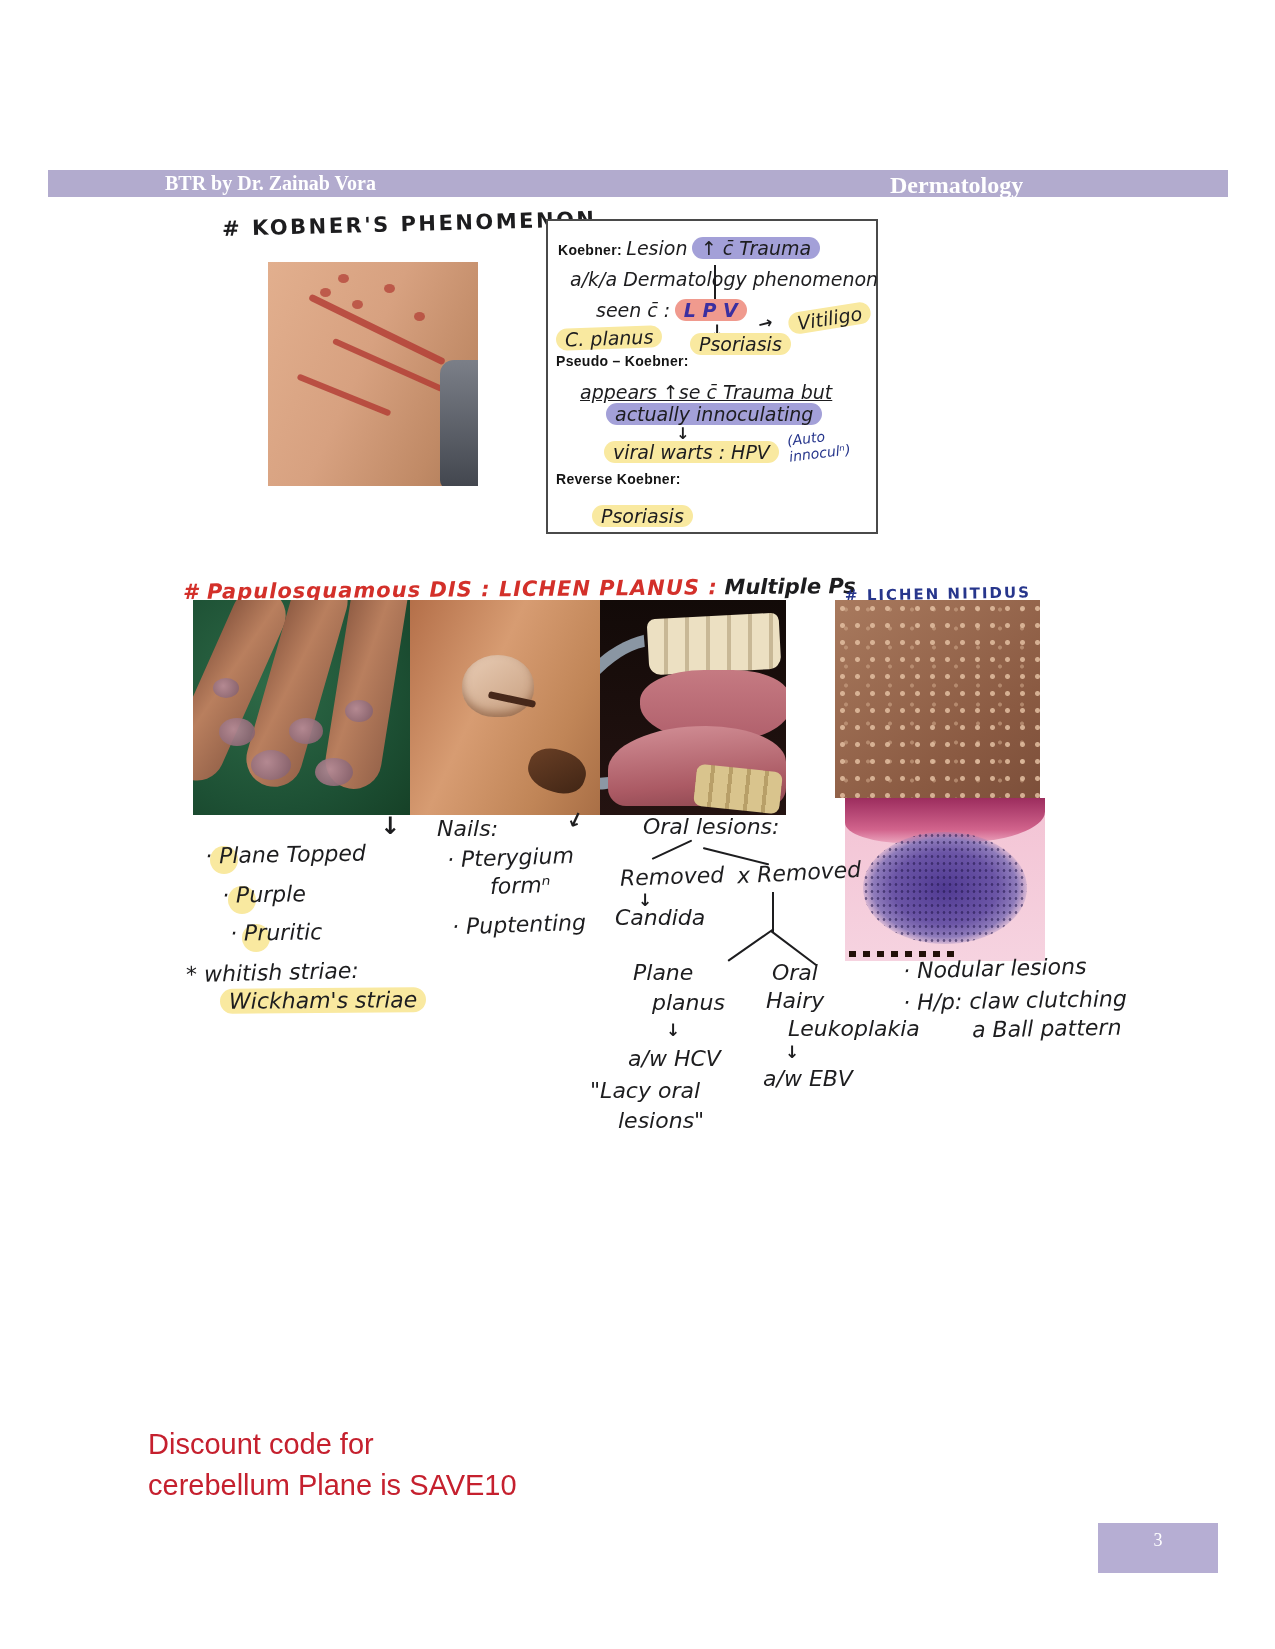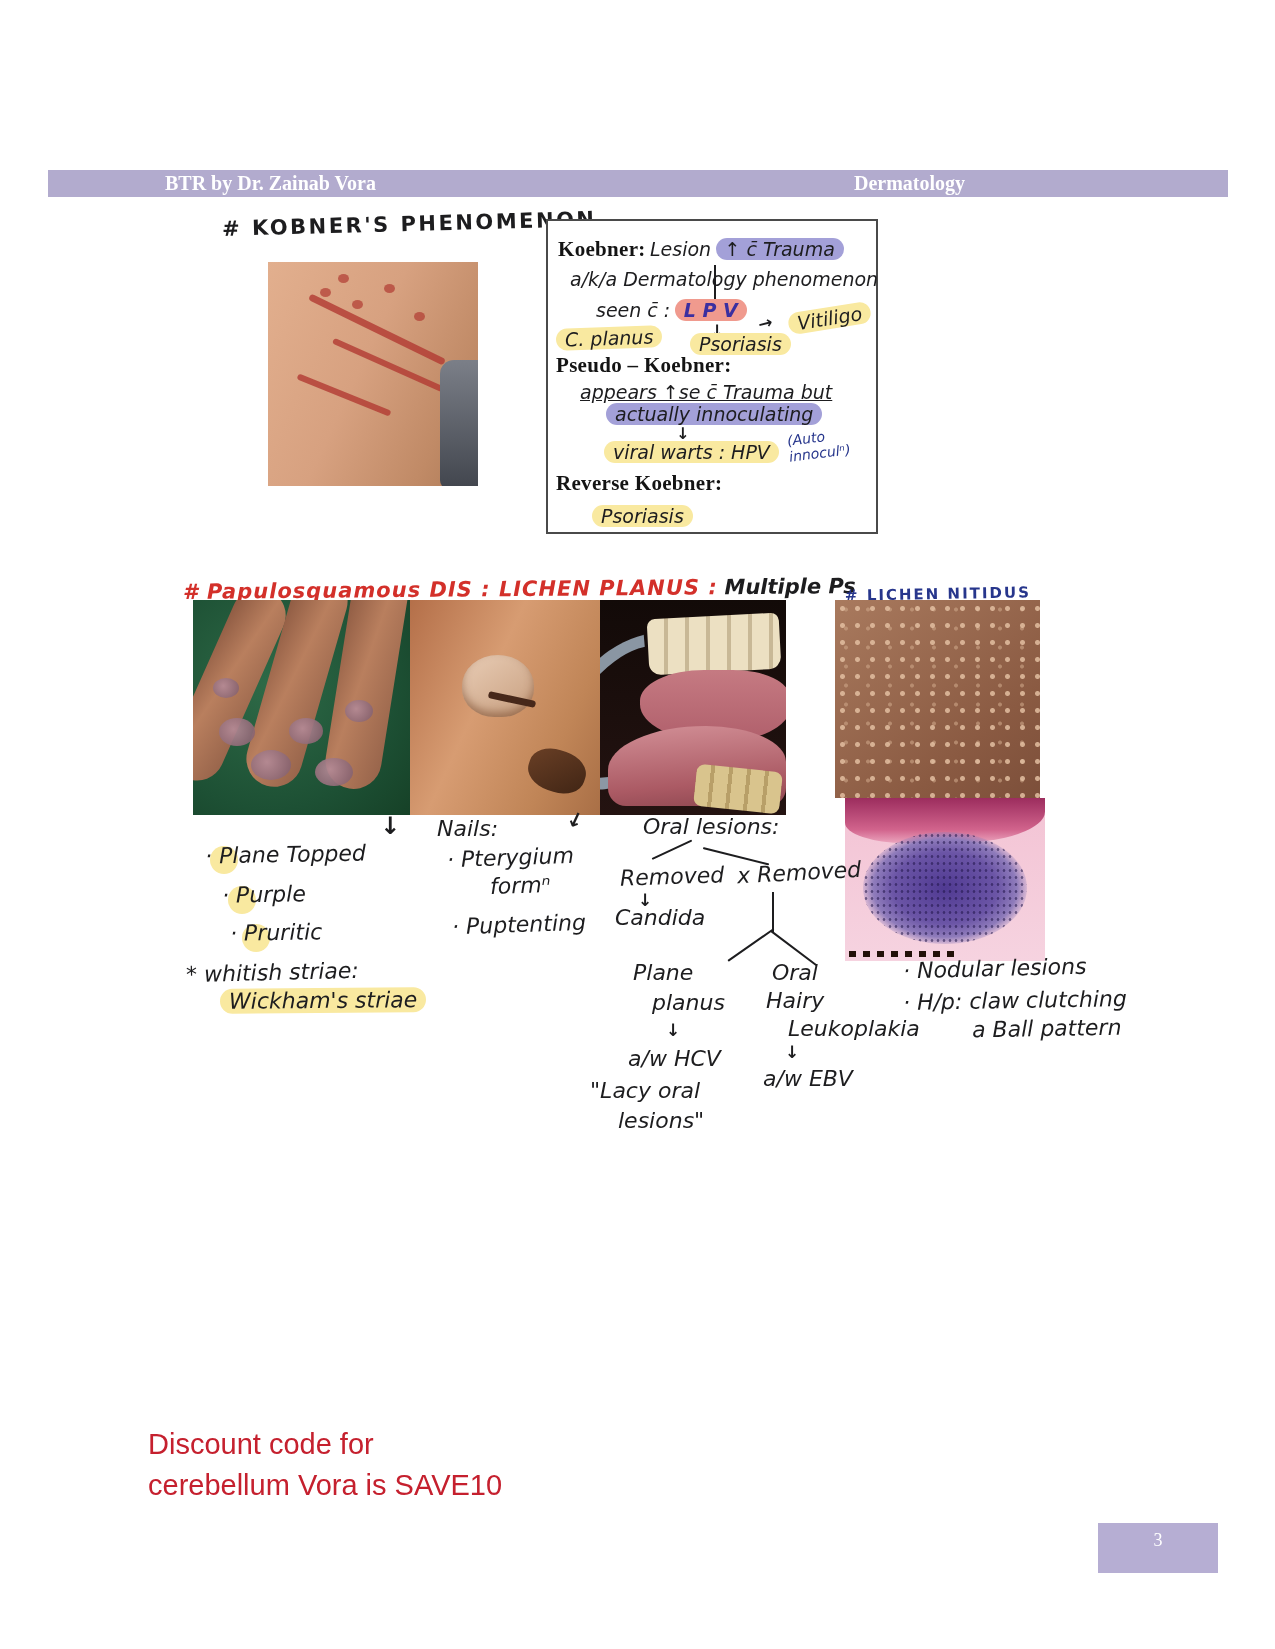"Dermatology" #header-right { font-size: 20px -> 24px; left: 806px -> 842px }
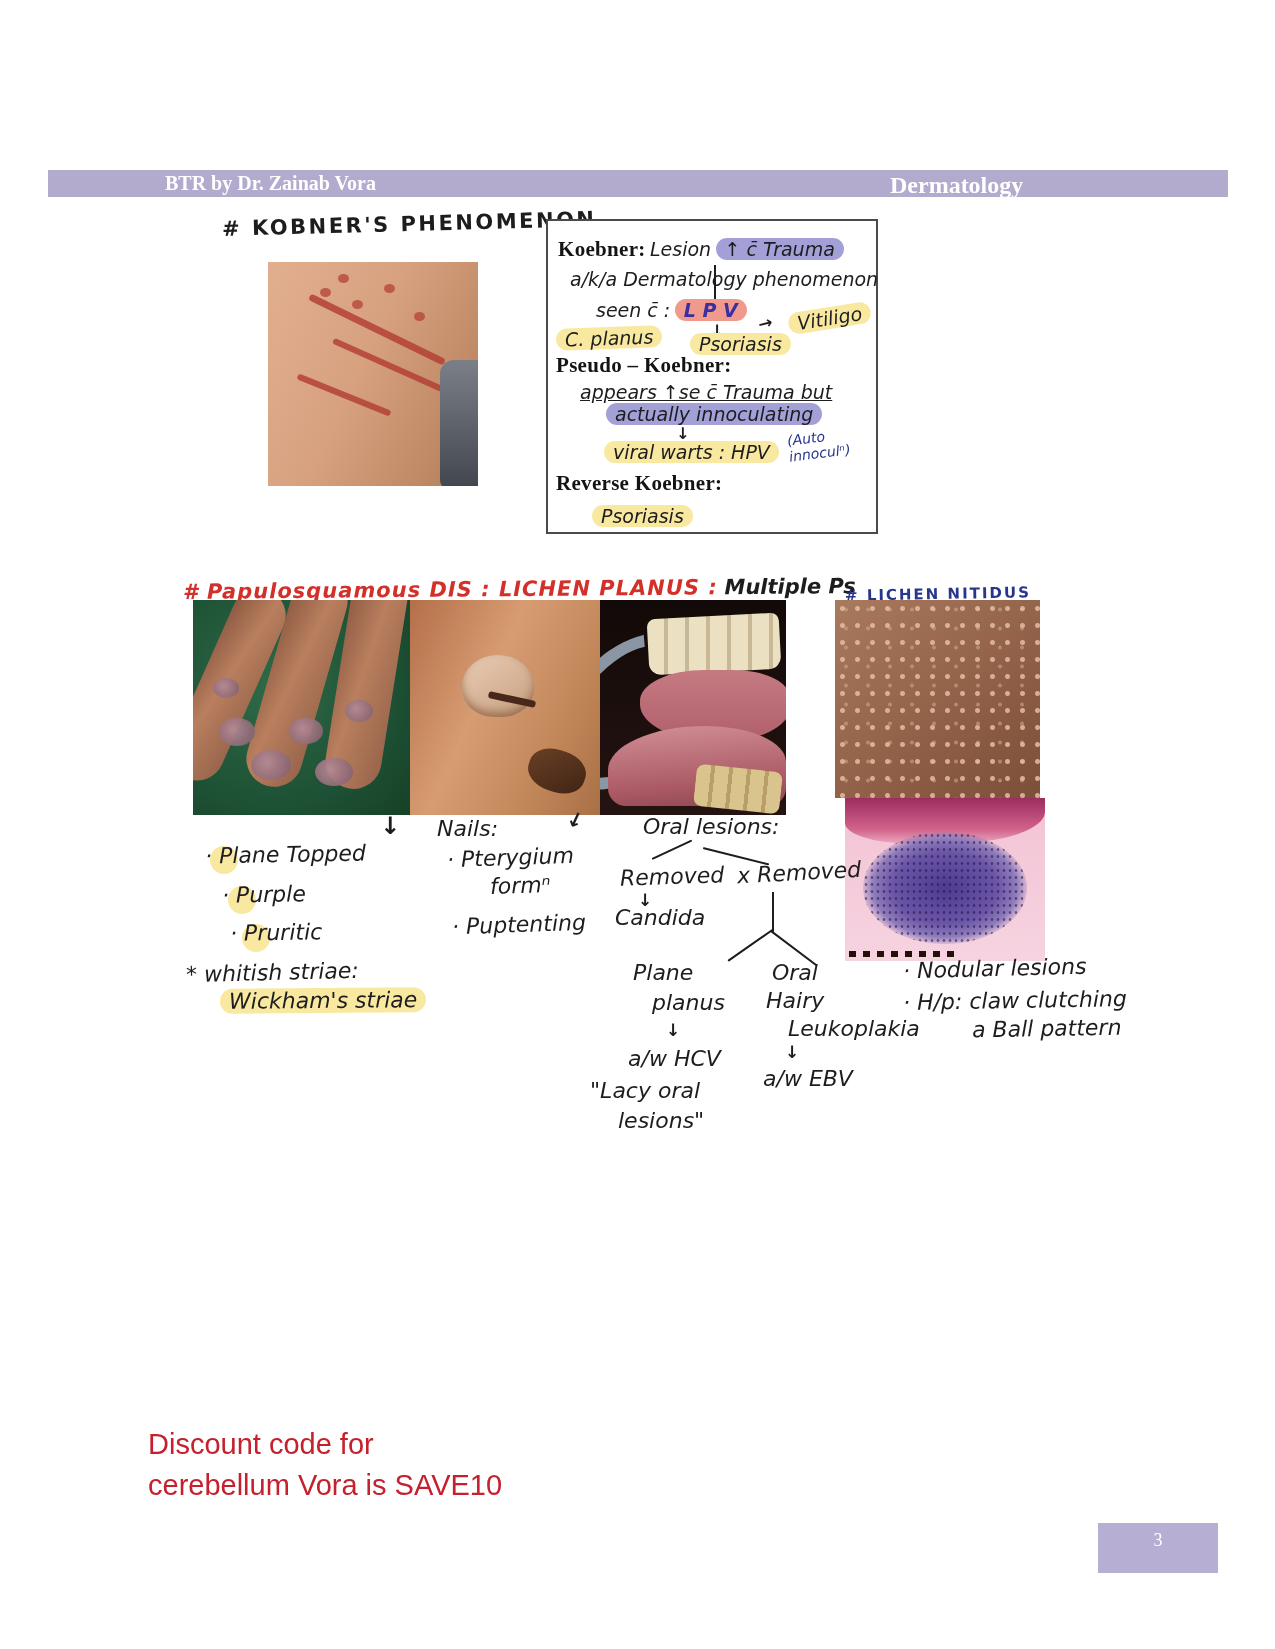"Koebner:" .blabel { font-family: Liberation Serif, serif -> Liberation Sans, sans-serif; font-size: 21px -> 14px }
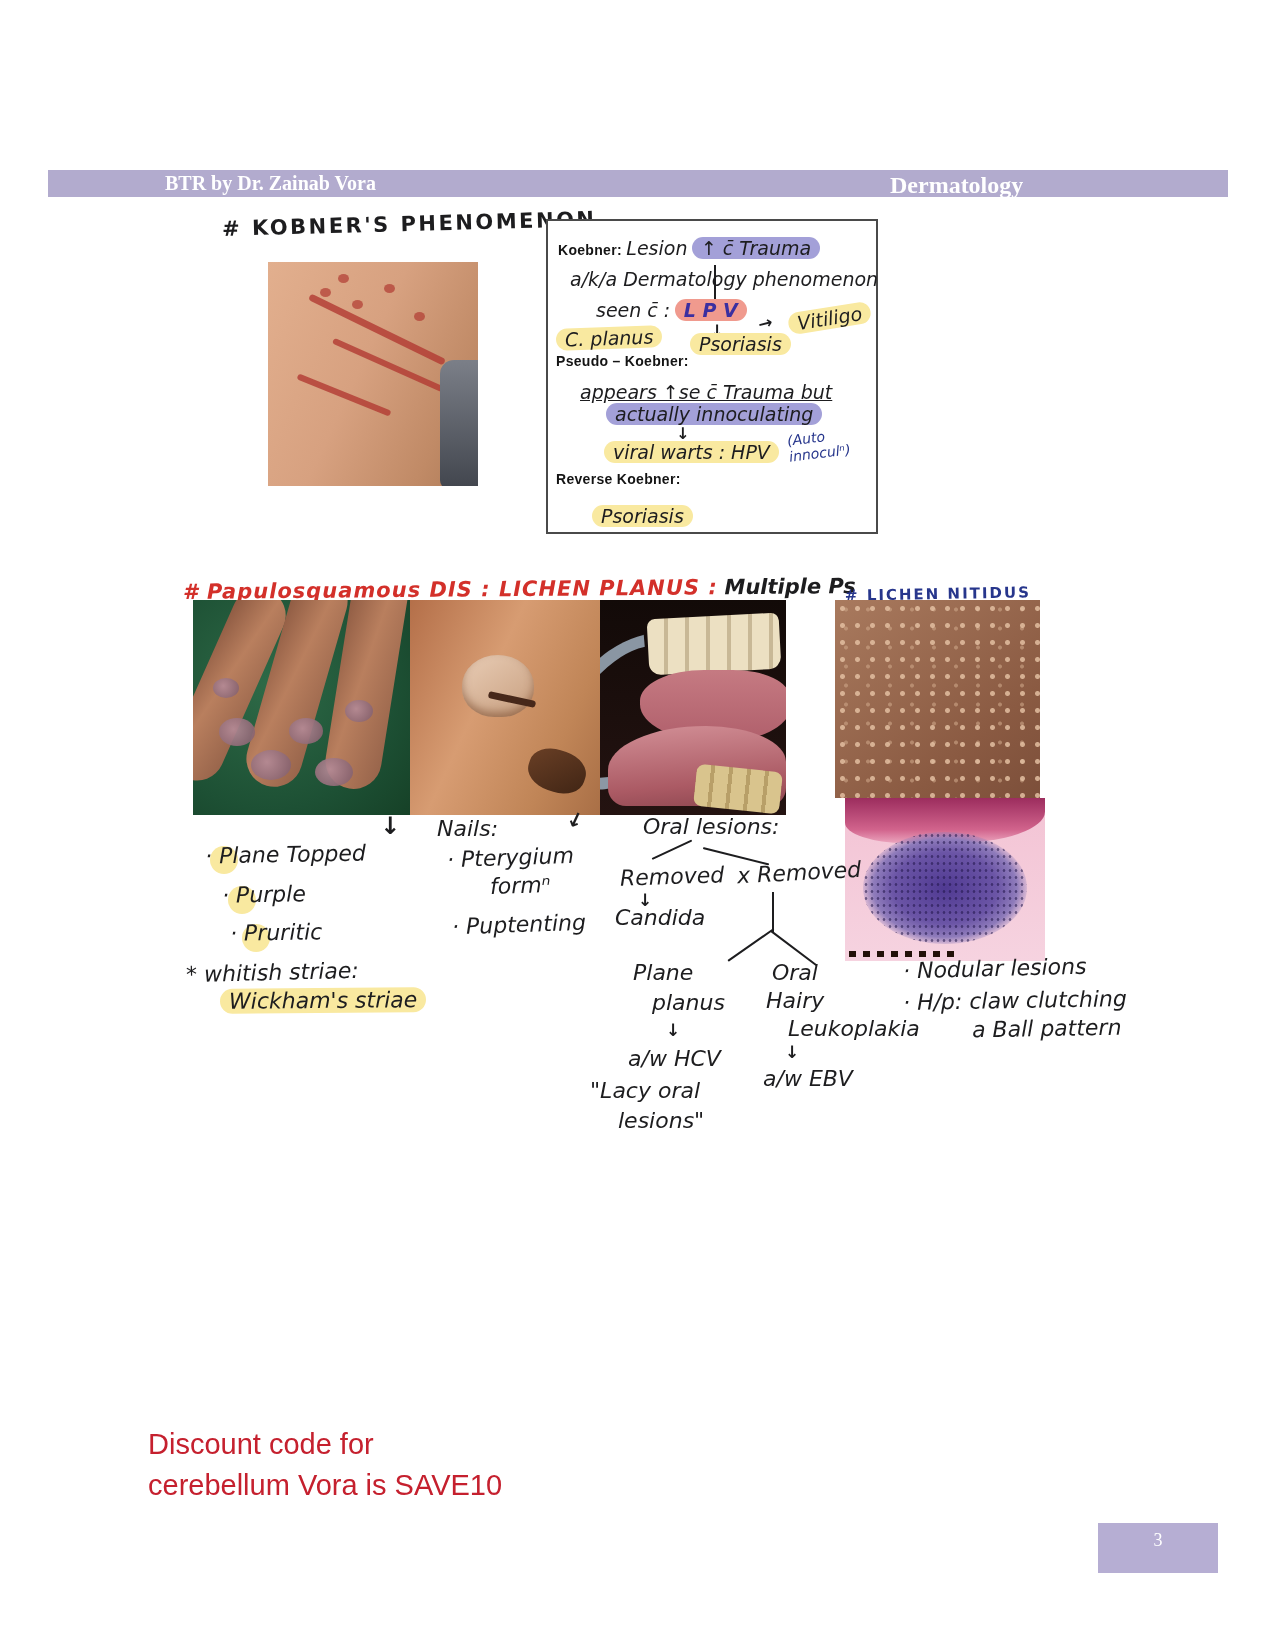"cerebellum Vora is SAVE10" div { text: Vora -> Plane }
